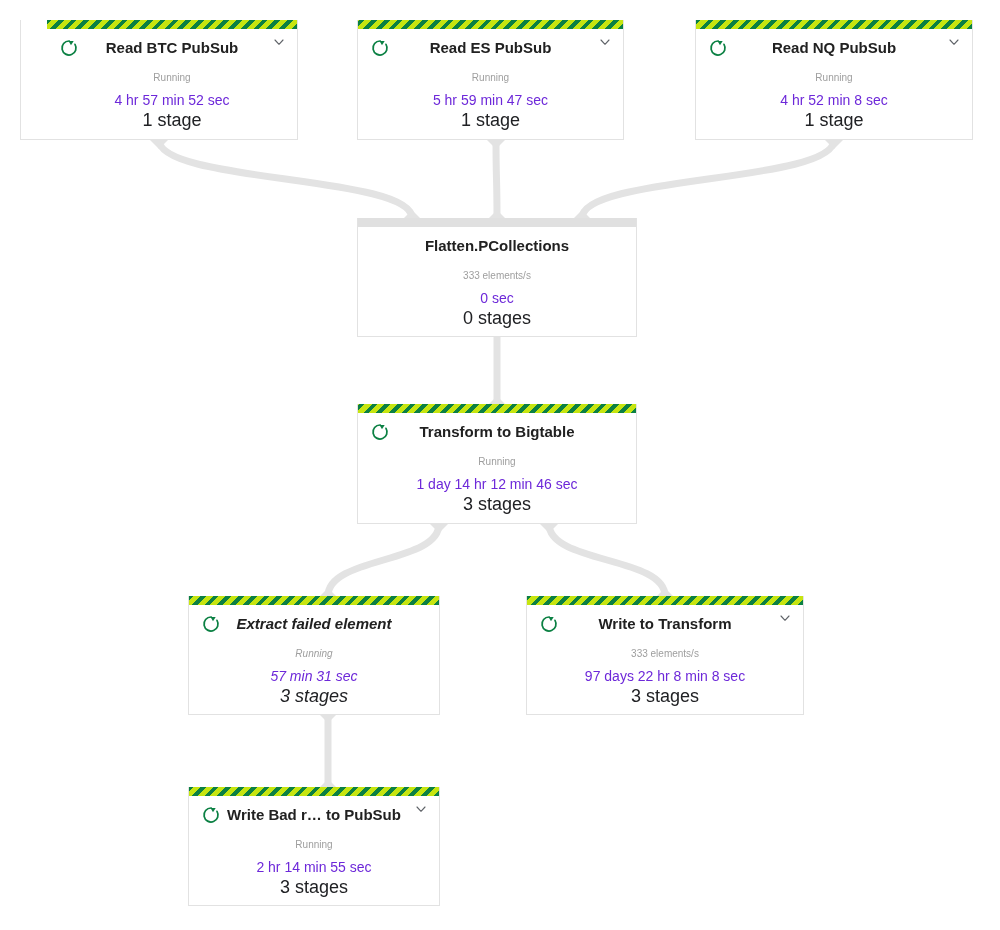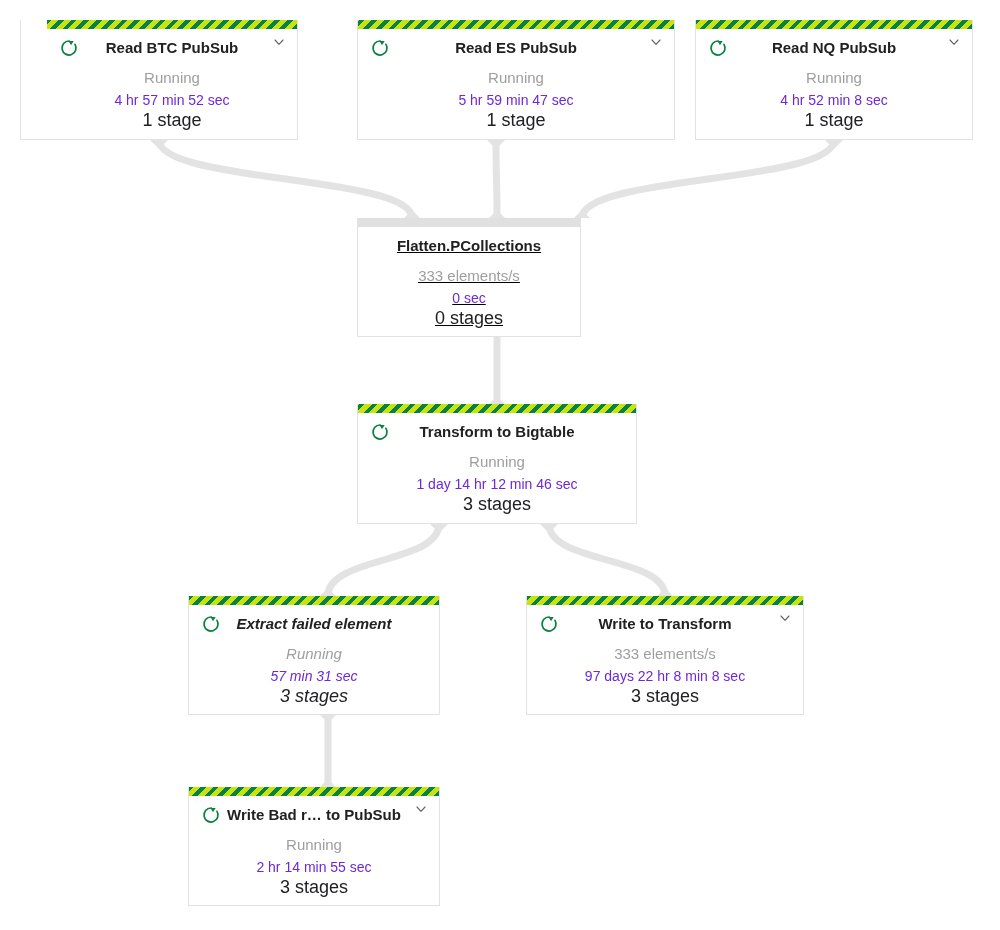"Read ES PubSub" div.node { width: 318px -> 267px }
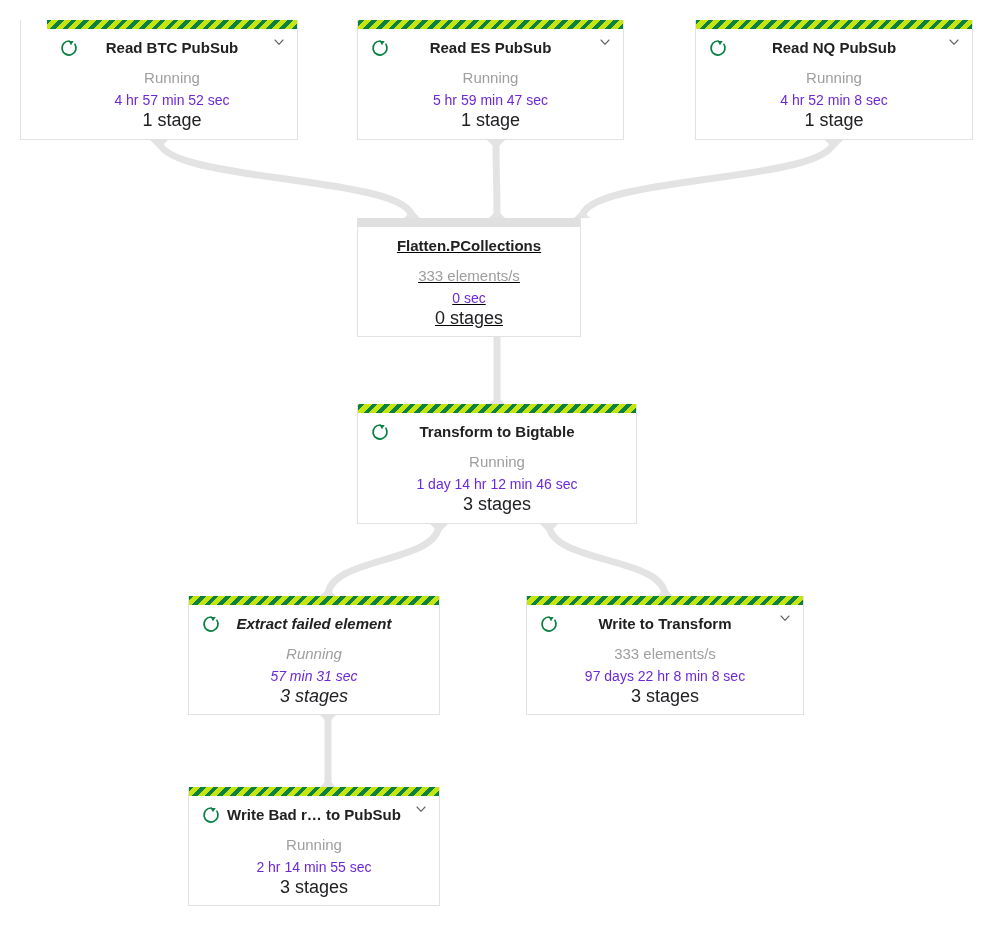"Running" .node-status { font-size: 15px -> 10px }
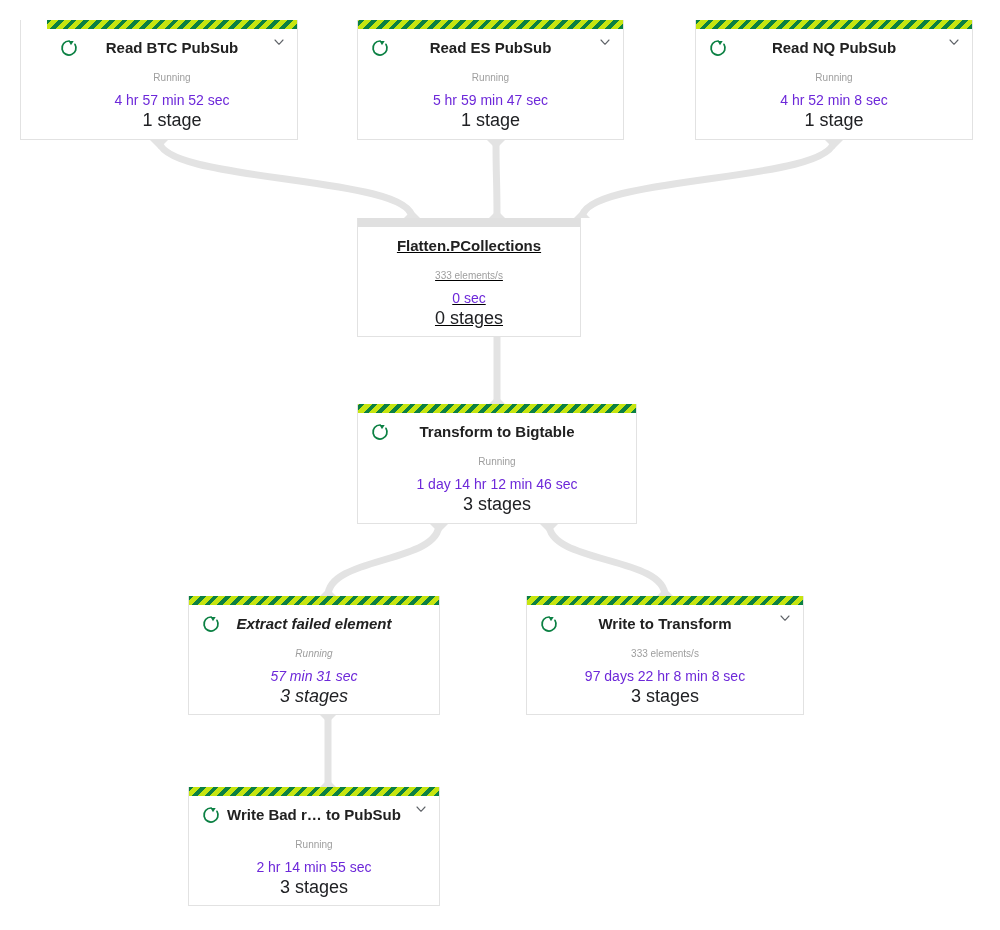"Flatten.PCollections" div.node { text-decoration: underline -> none; width: 224px -> 280px }
